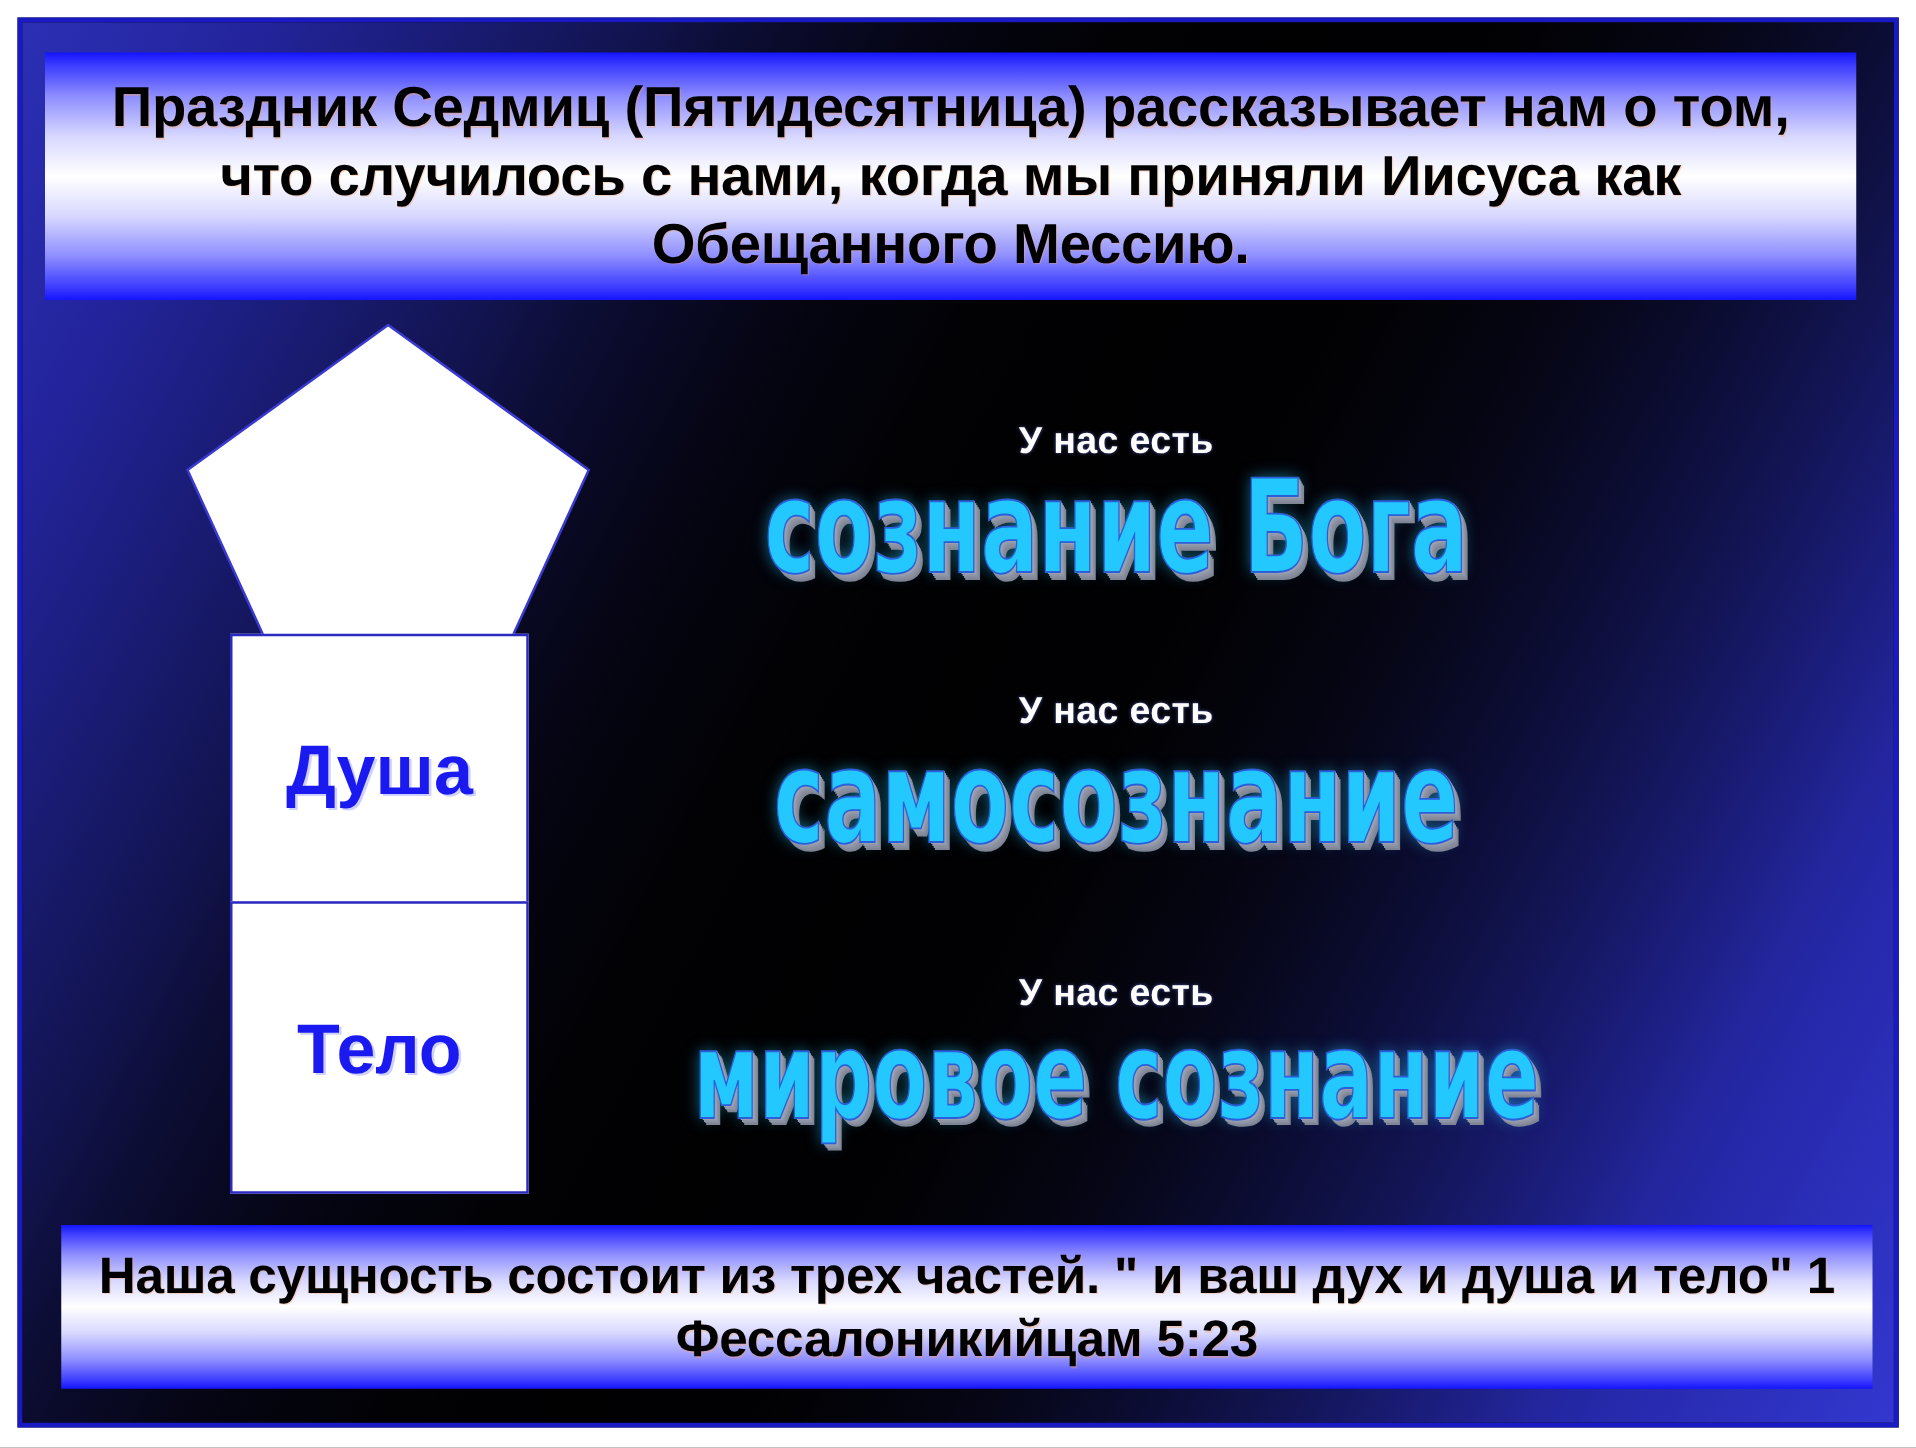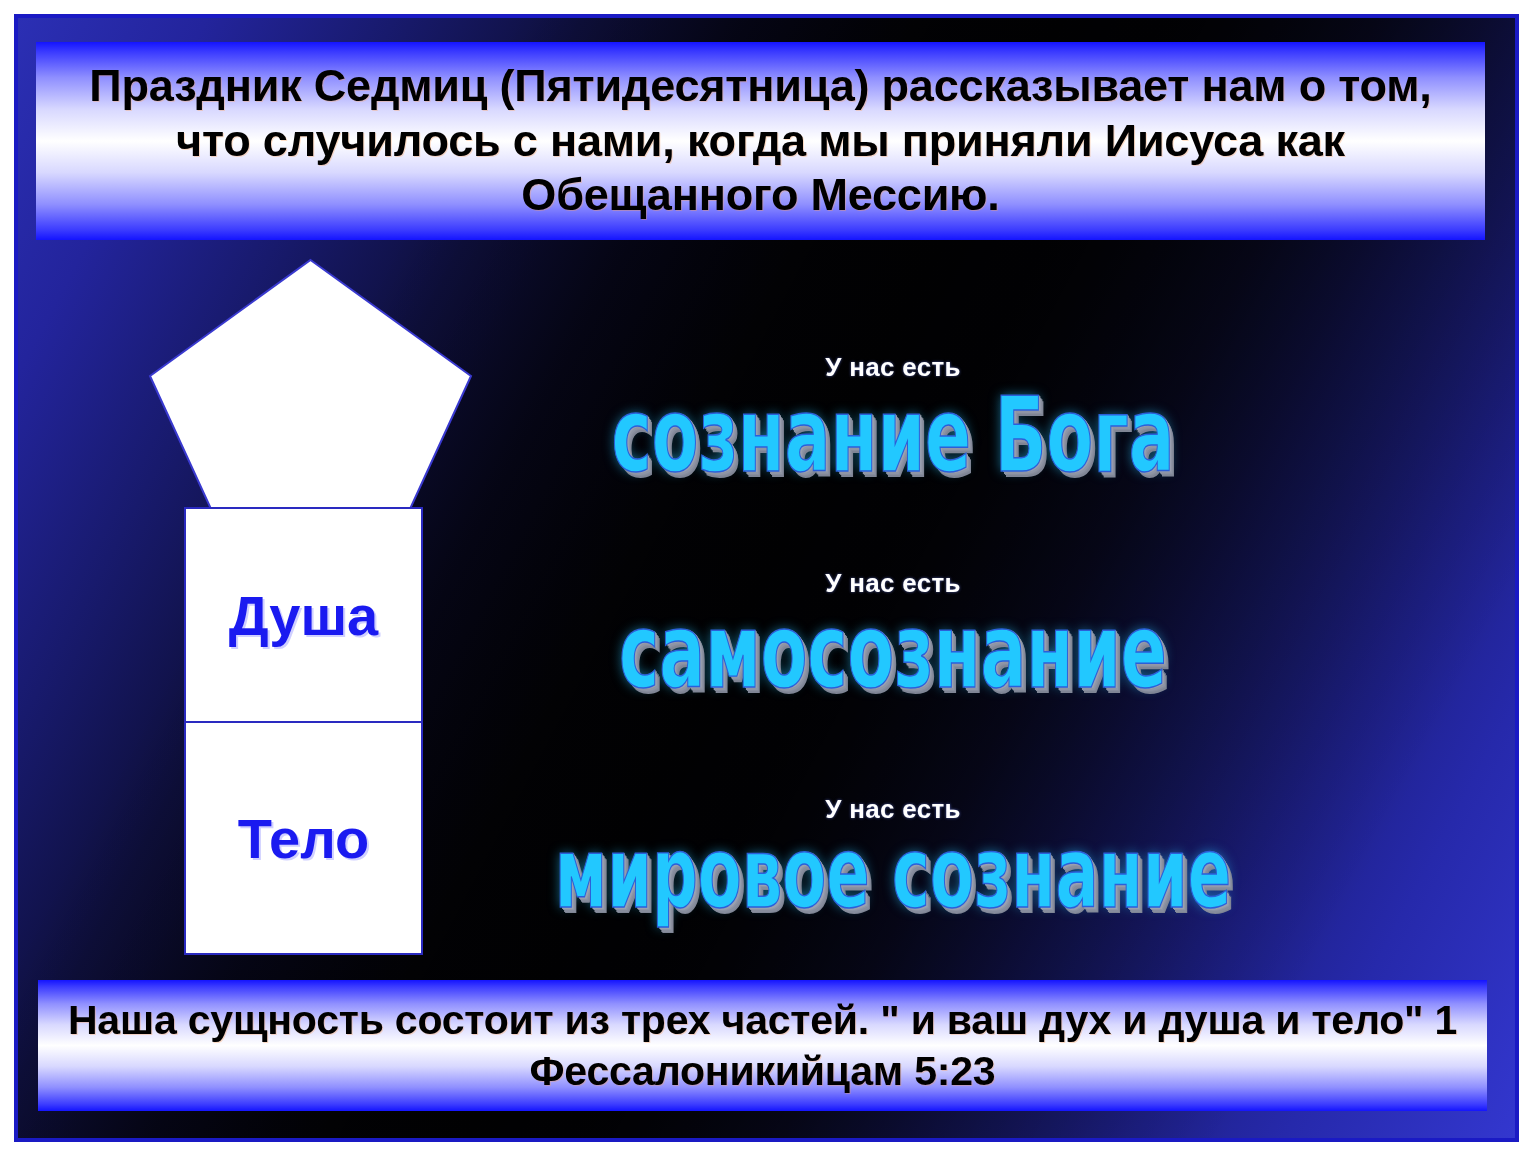"У нас есть" .concept-intro { font-size: 26px -> 30px; margin: 16px 0 4px 0 -> 0 0 4px 0 }
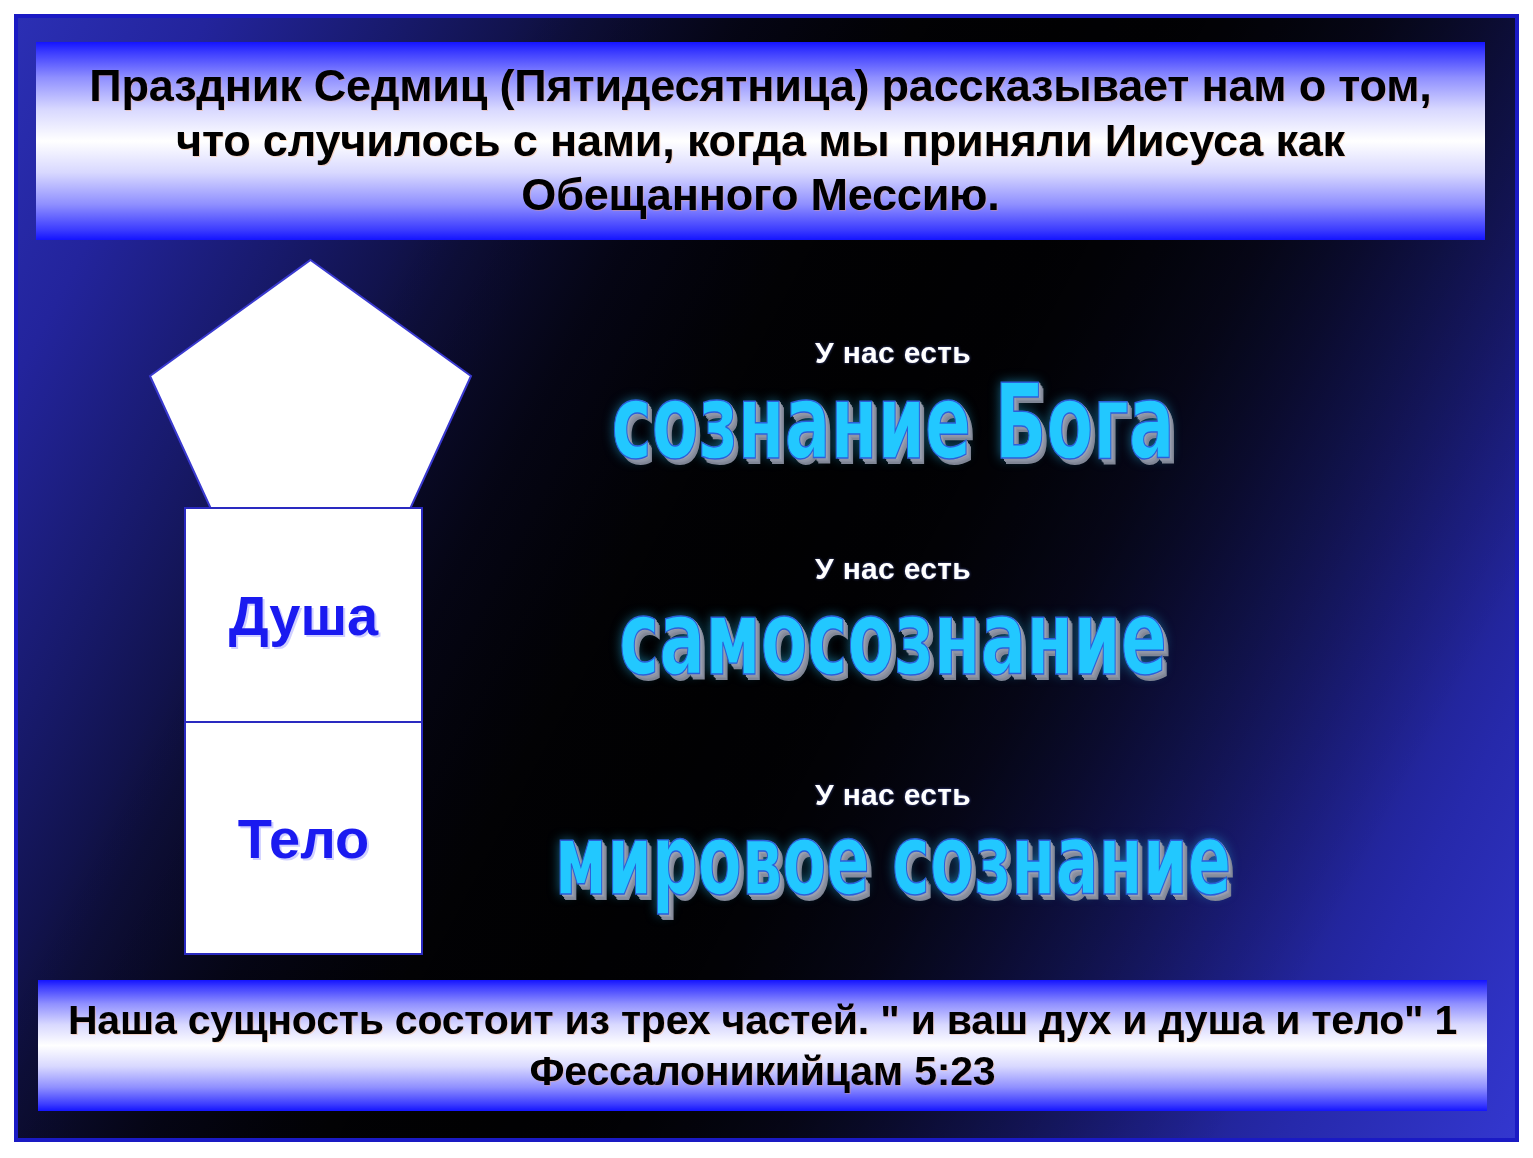"Наша сущность состоит из трех" #verse-banner { left: 20px -> 31px }
